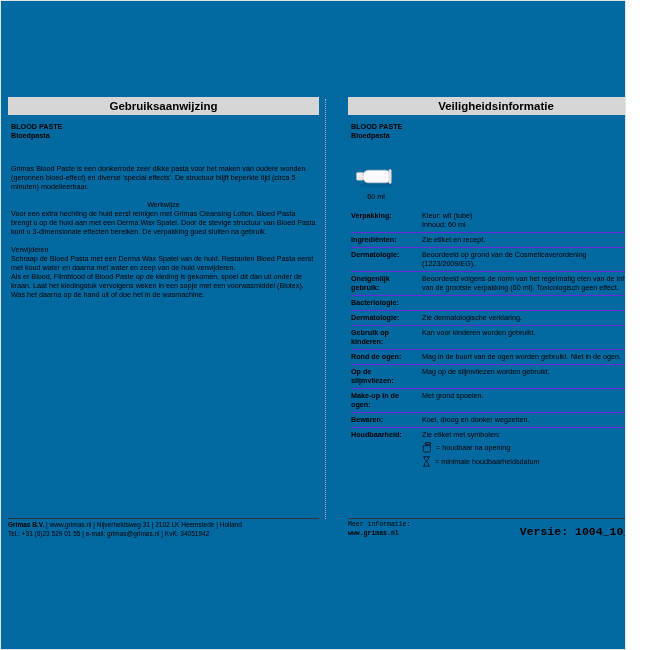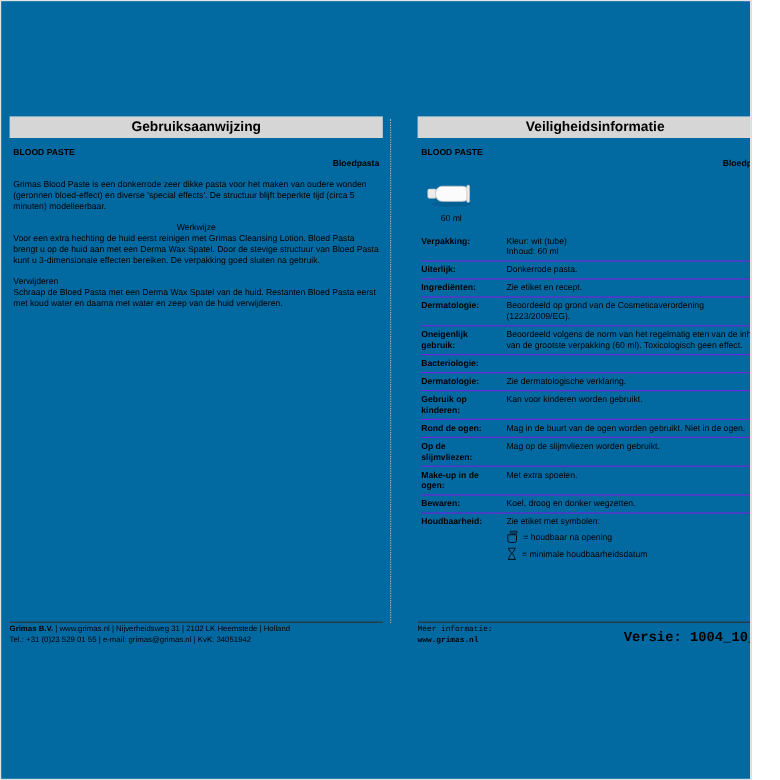"Bloedpasta" .product-subtitle { margin-bottom: 9px -> 24px; text-align: right -> none }
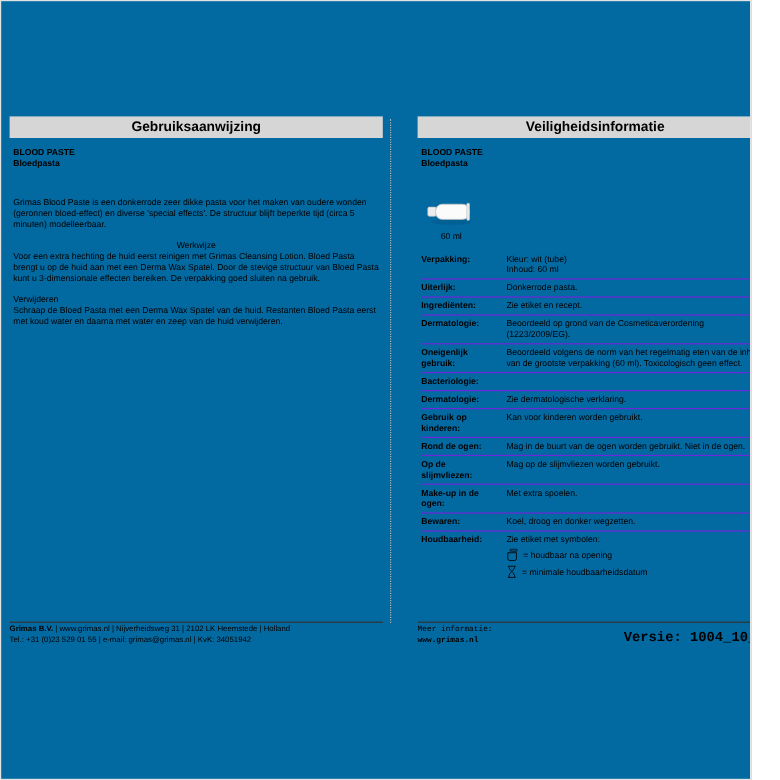"Uiterlijk:" div.trow { html: <div> <div>Uiterlijk:</div> <div> <div>Donkerrode pasta.</div> </div> </div> -> none }
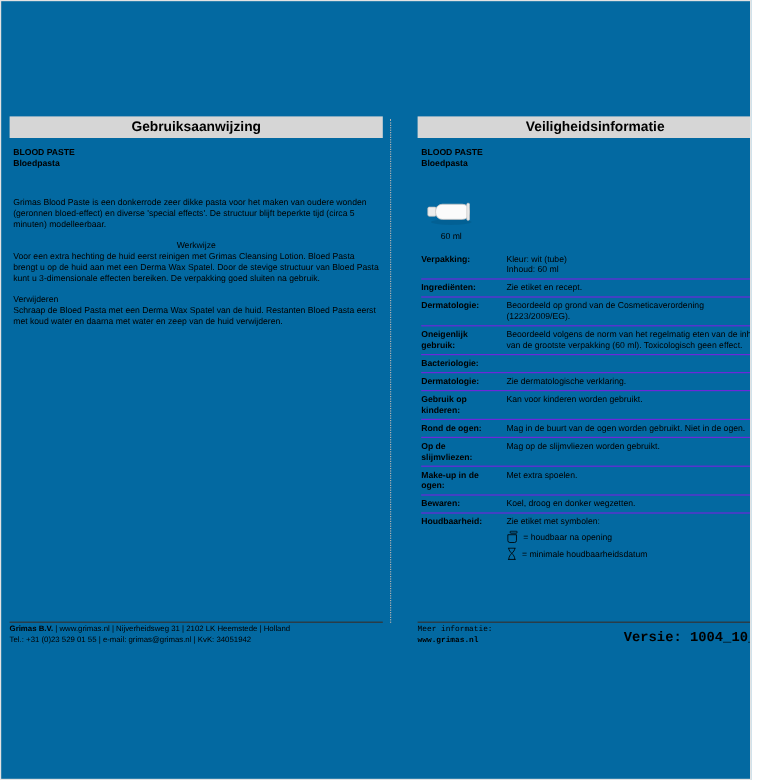"Als er Blood, Filmblood of" div.para-tight { html: none -> <div>Als er Blood, Filmblood of Blood Paste op de kleding is gekomen, spoel dit dan uit onder de kraan. Laat het kledingstuk vervolgens weken in een sopje met een voorwasmiddel (Biotex). Was het daarna op de hand uit of doe het in de wasmachine.</div> }
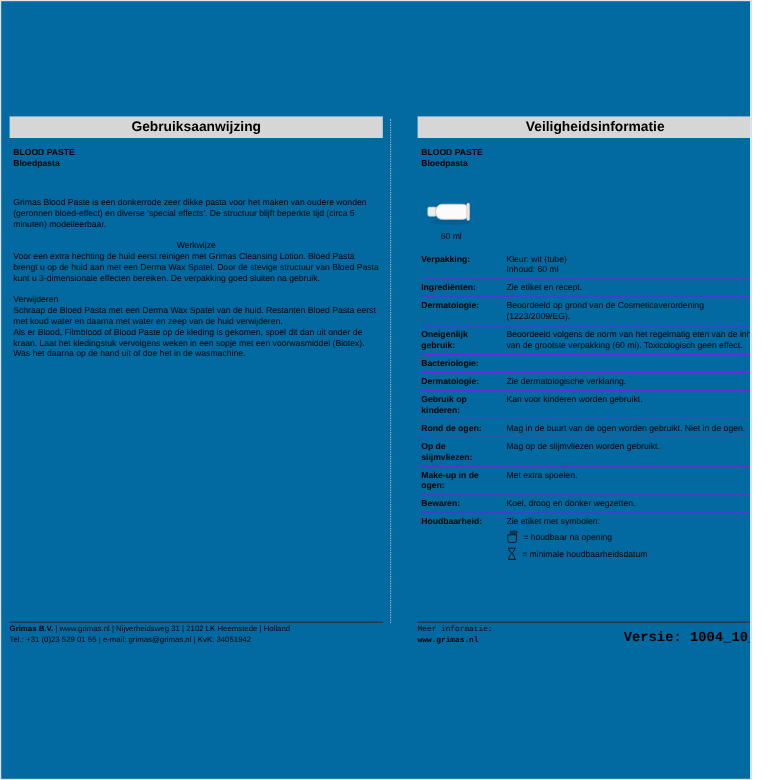"Met extra spoelen." div { text: extra -> grond }
